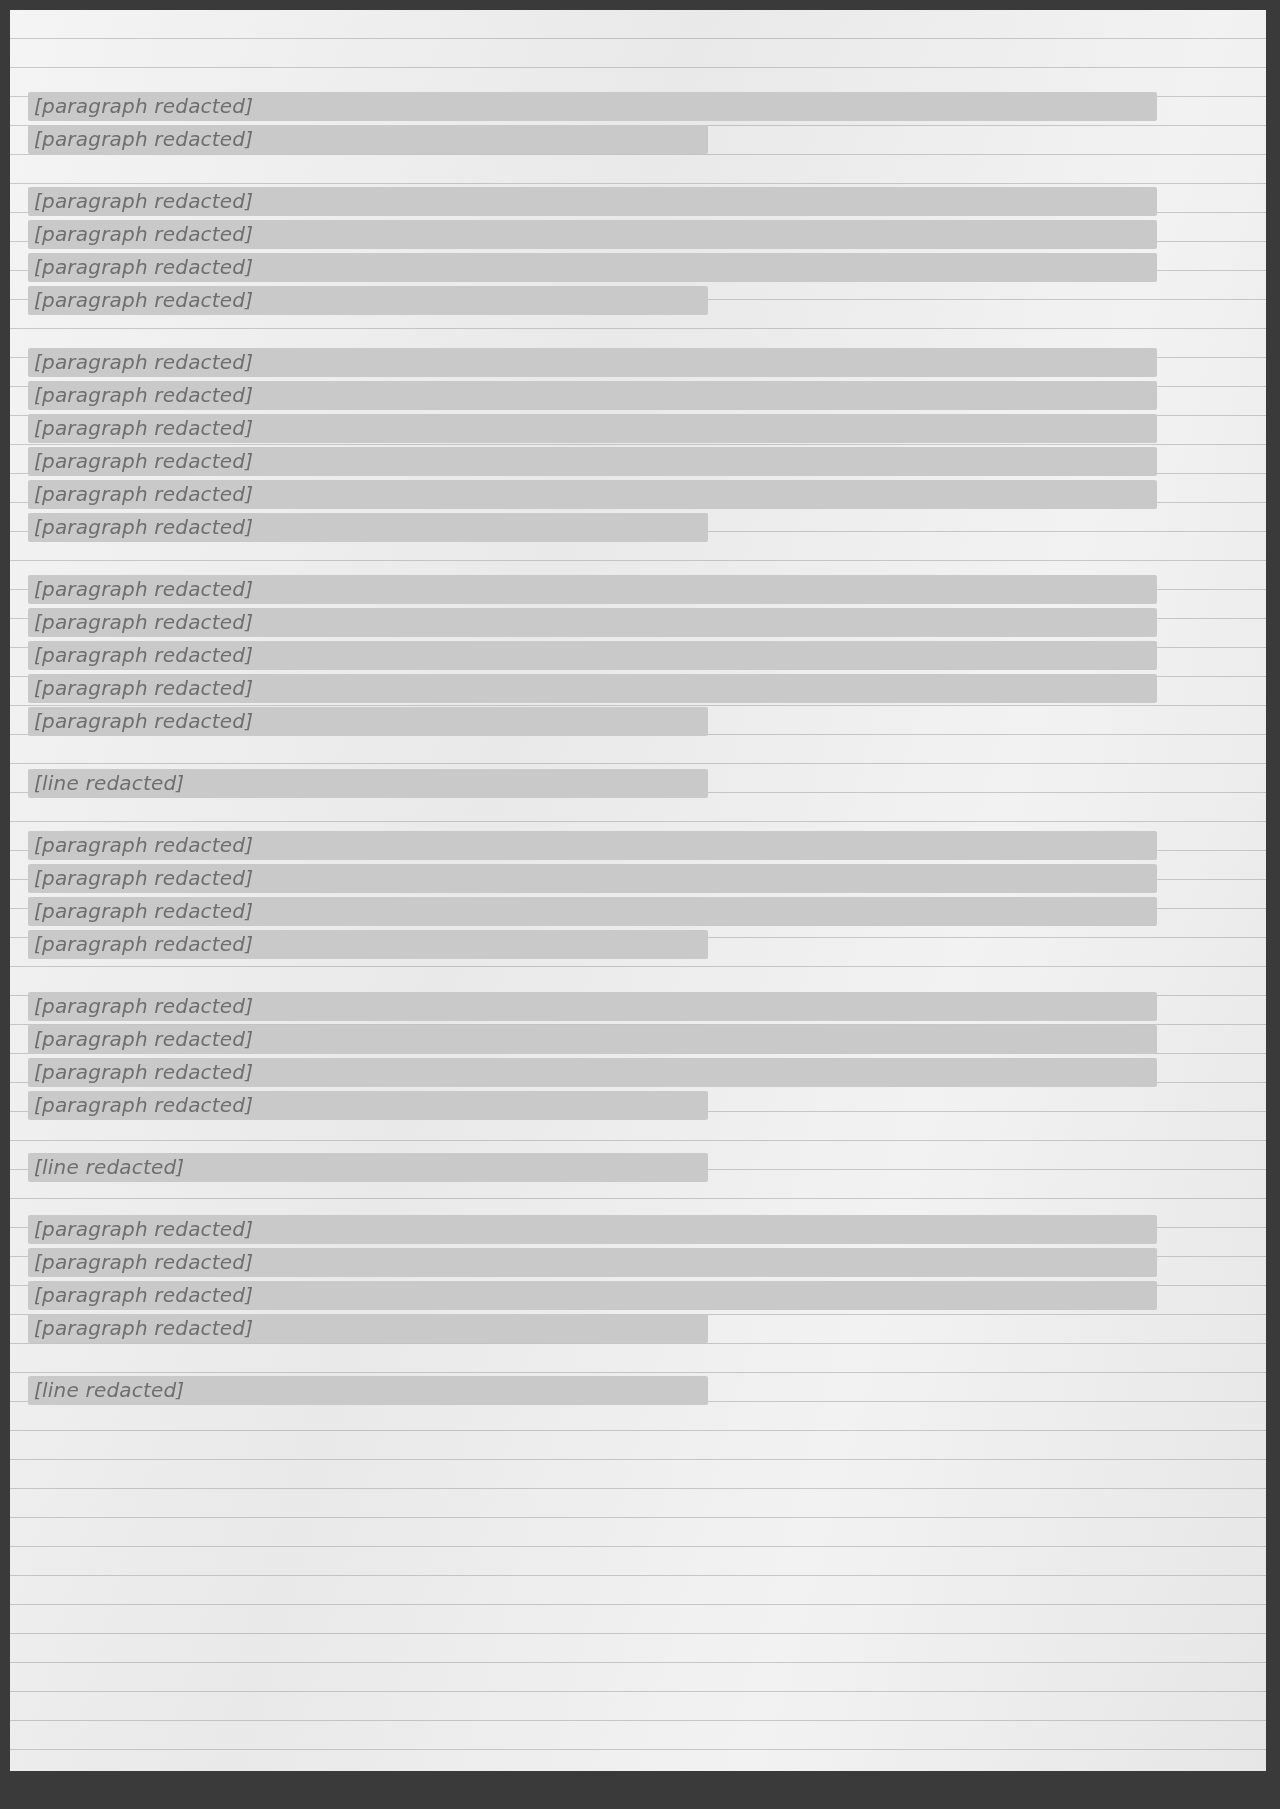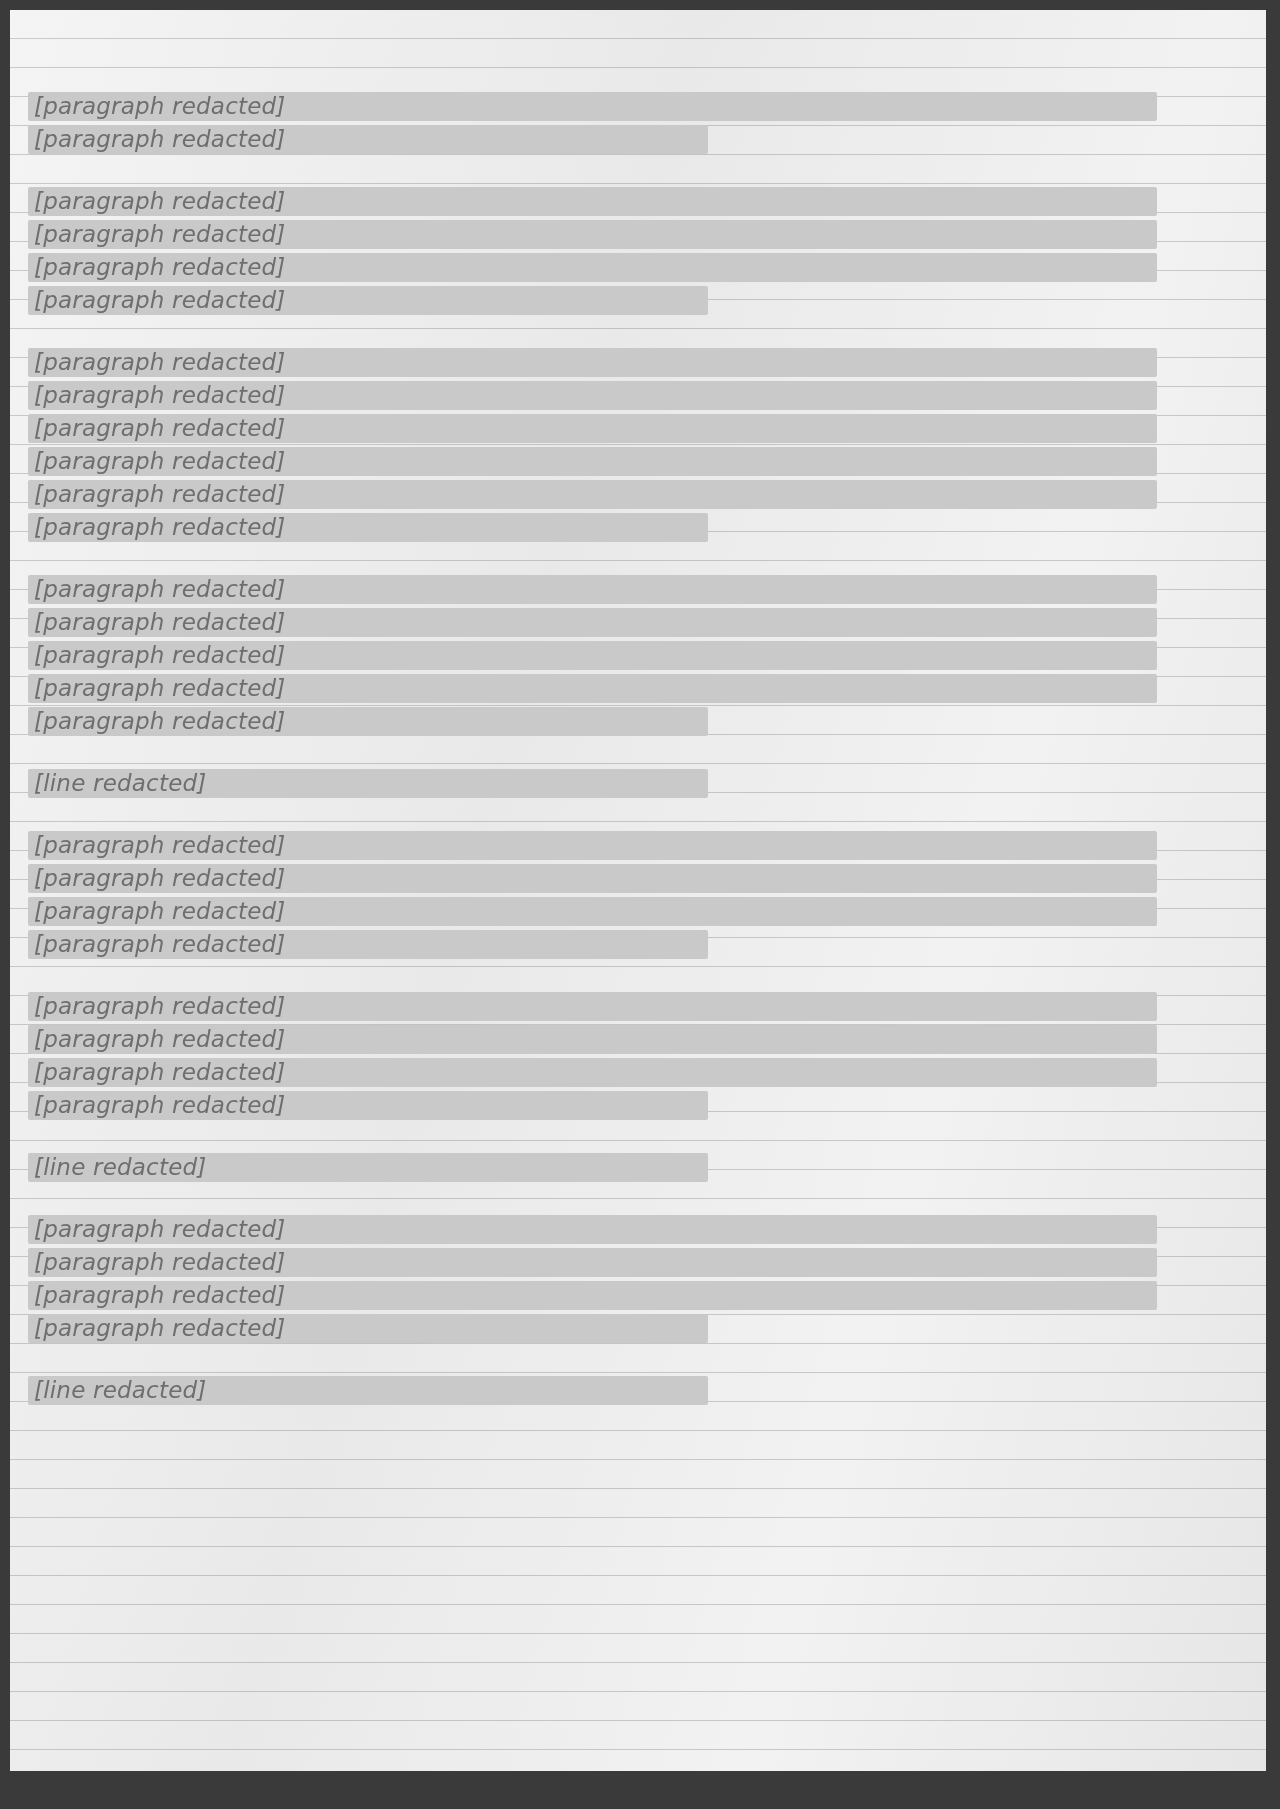"[paragraph redacted]" .para { font-size: 23px -> 20px }
